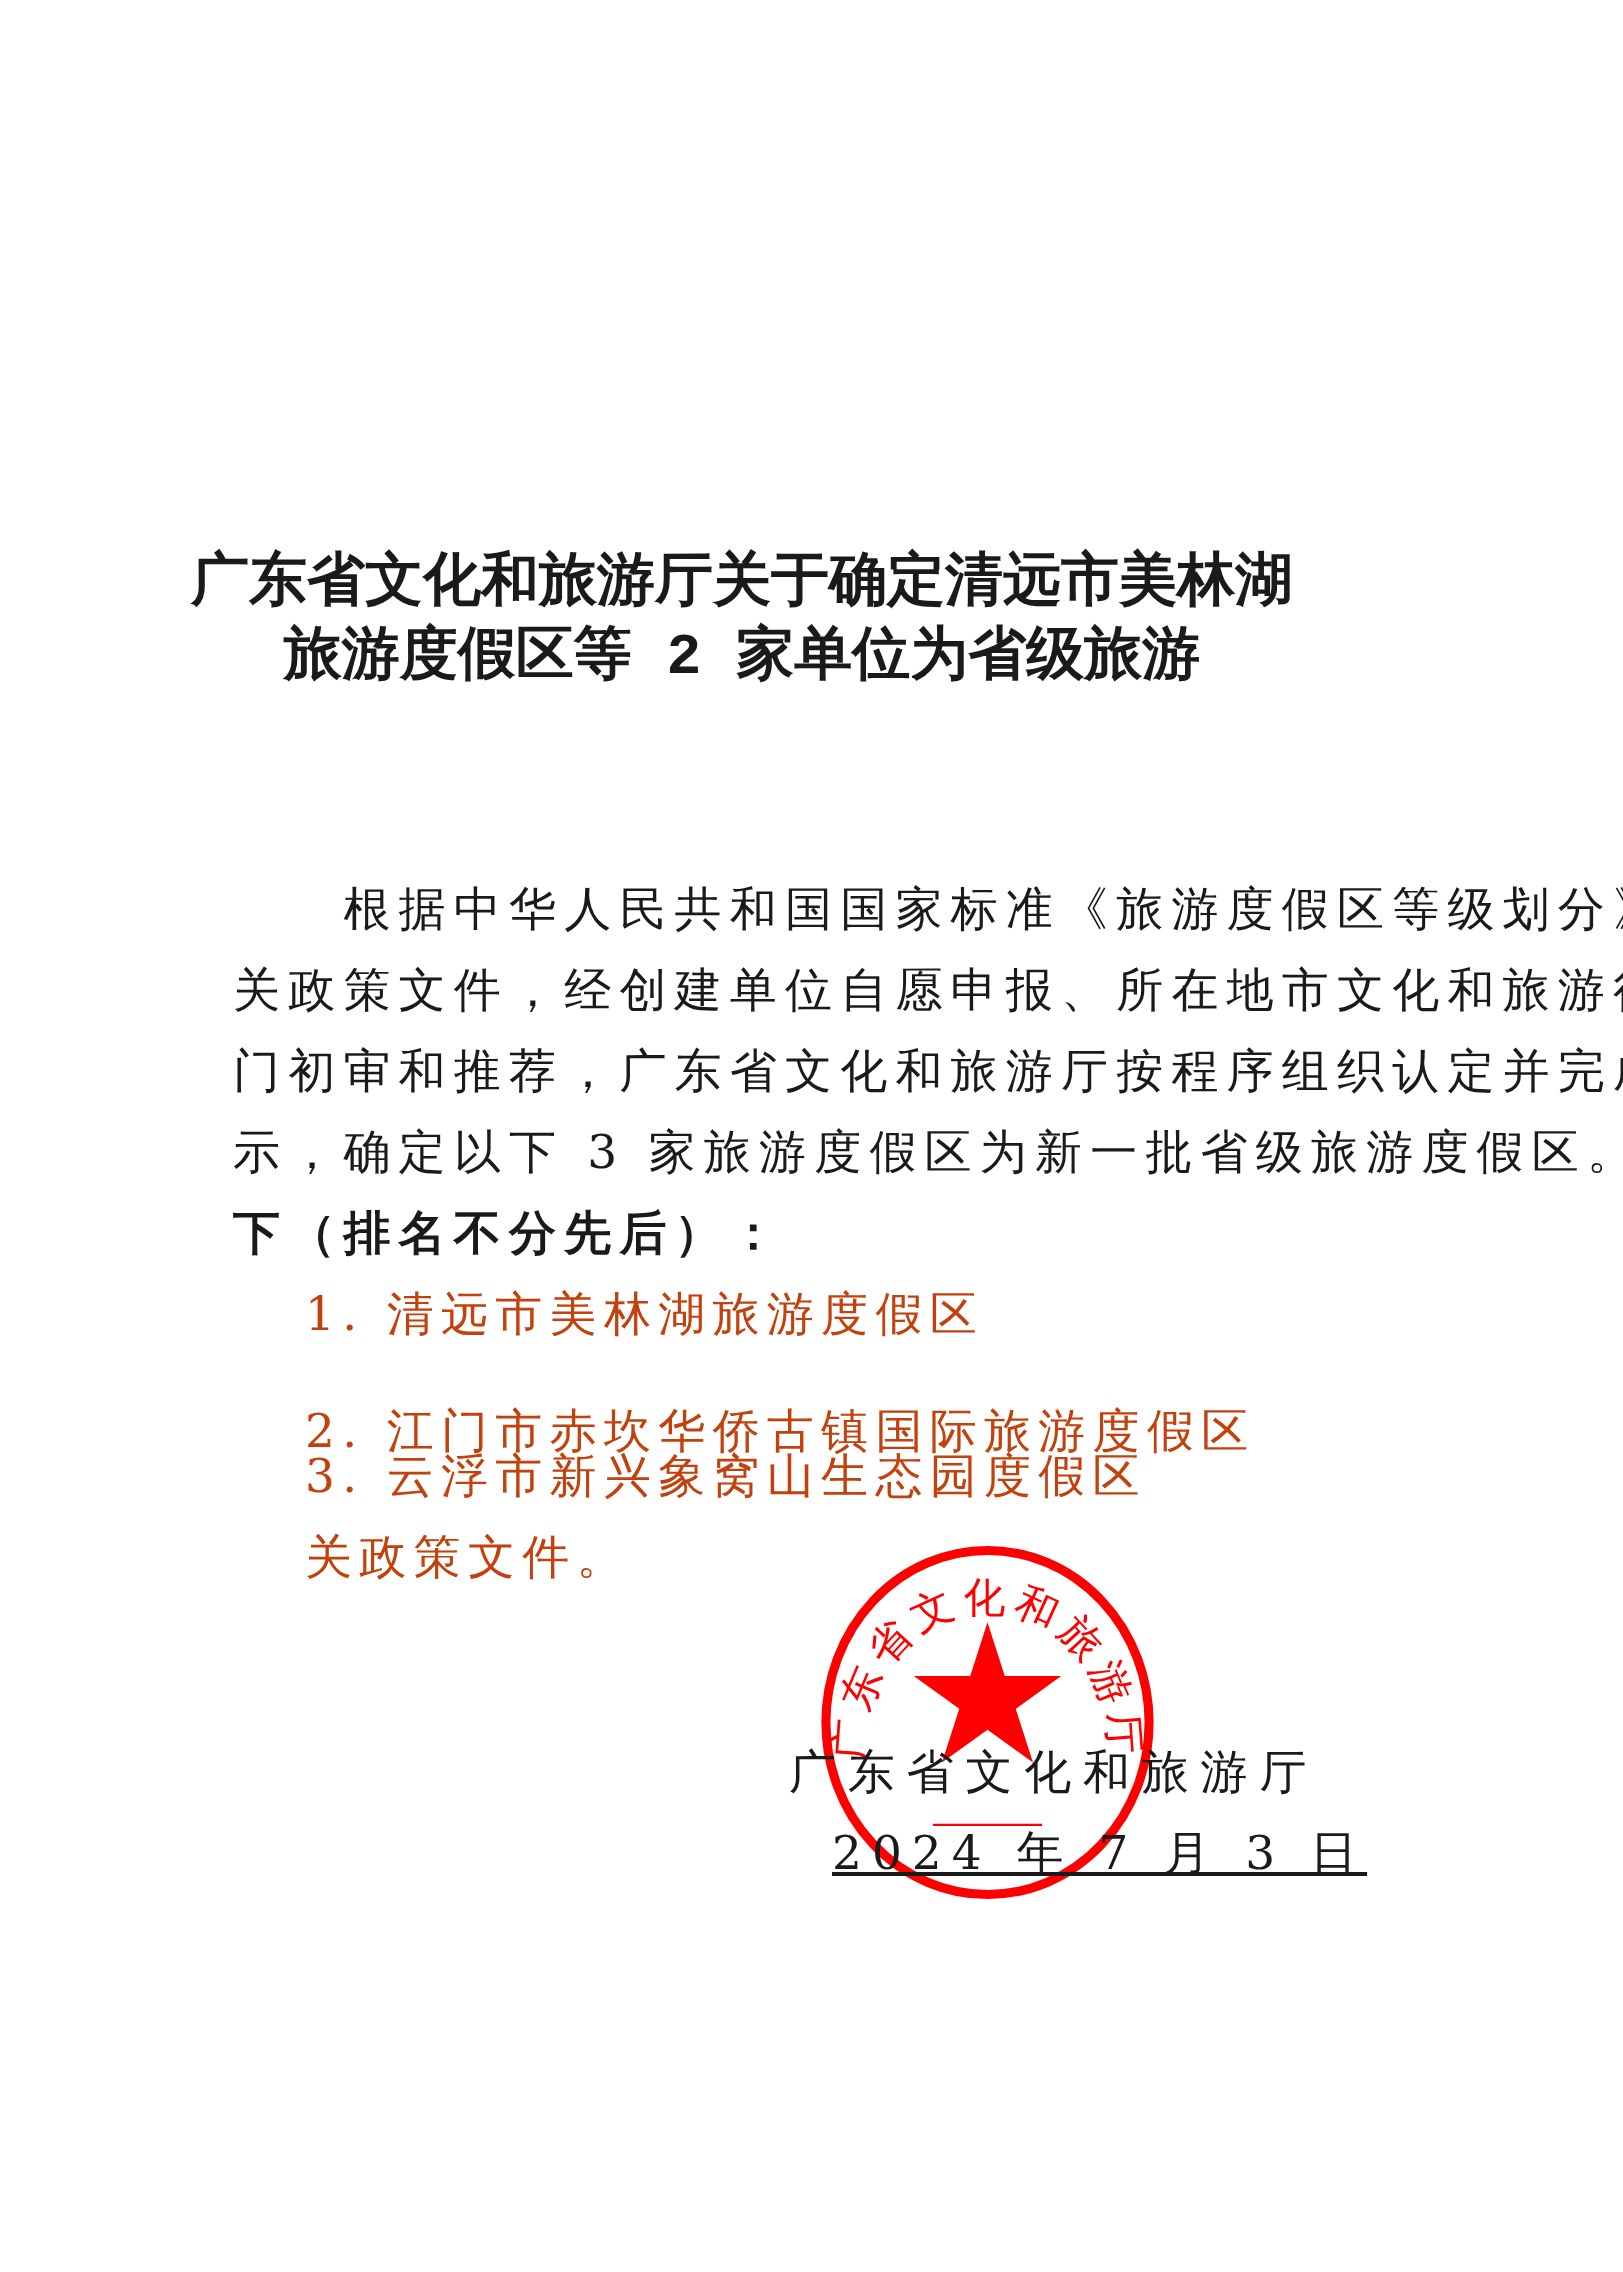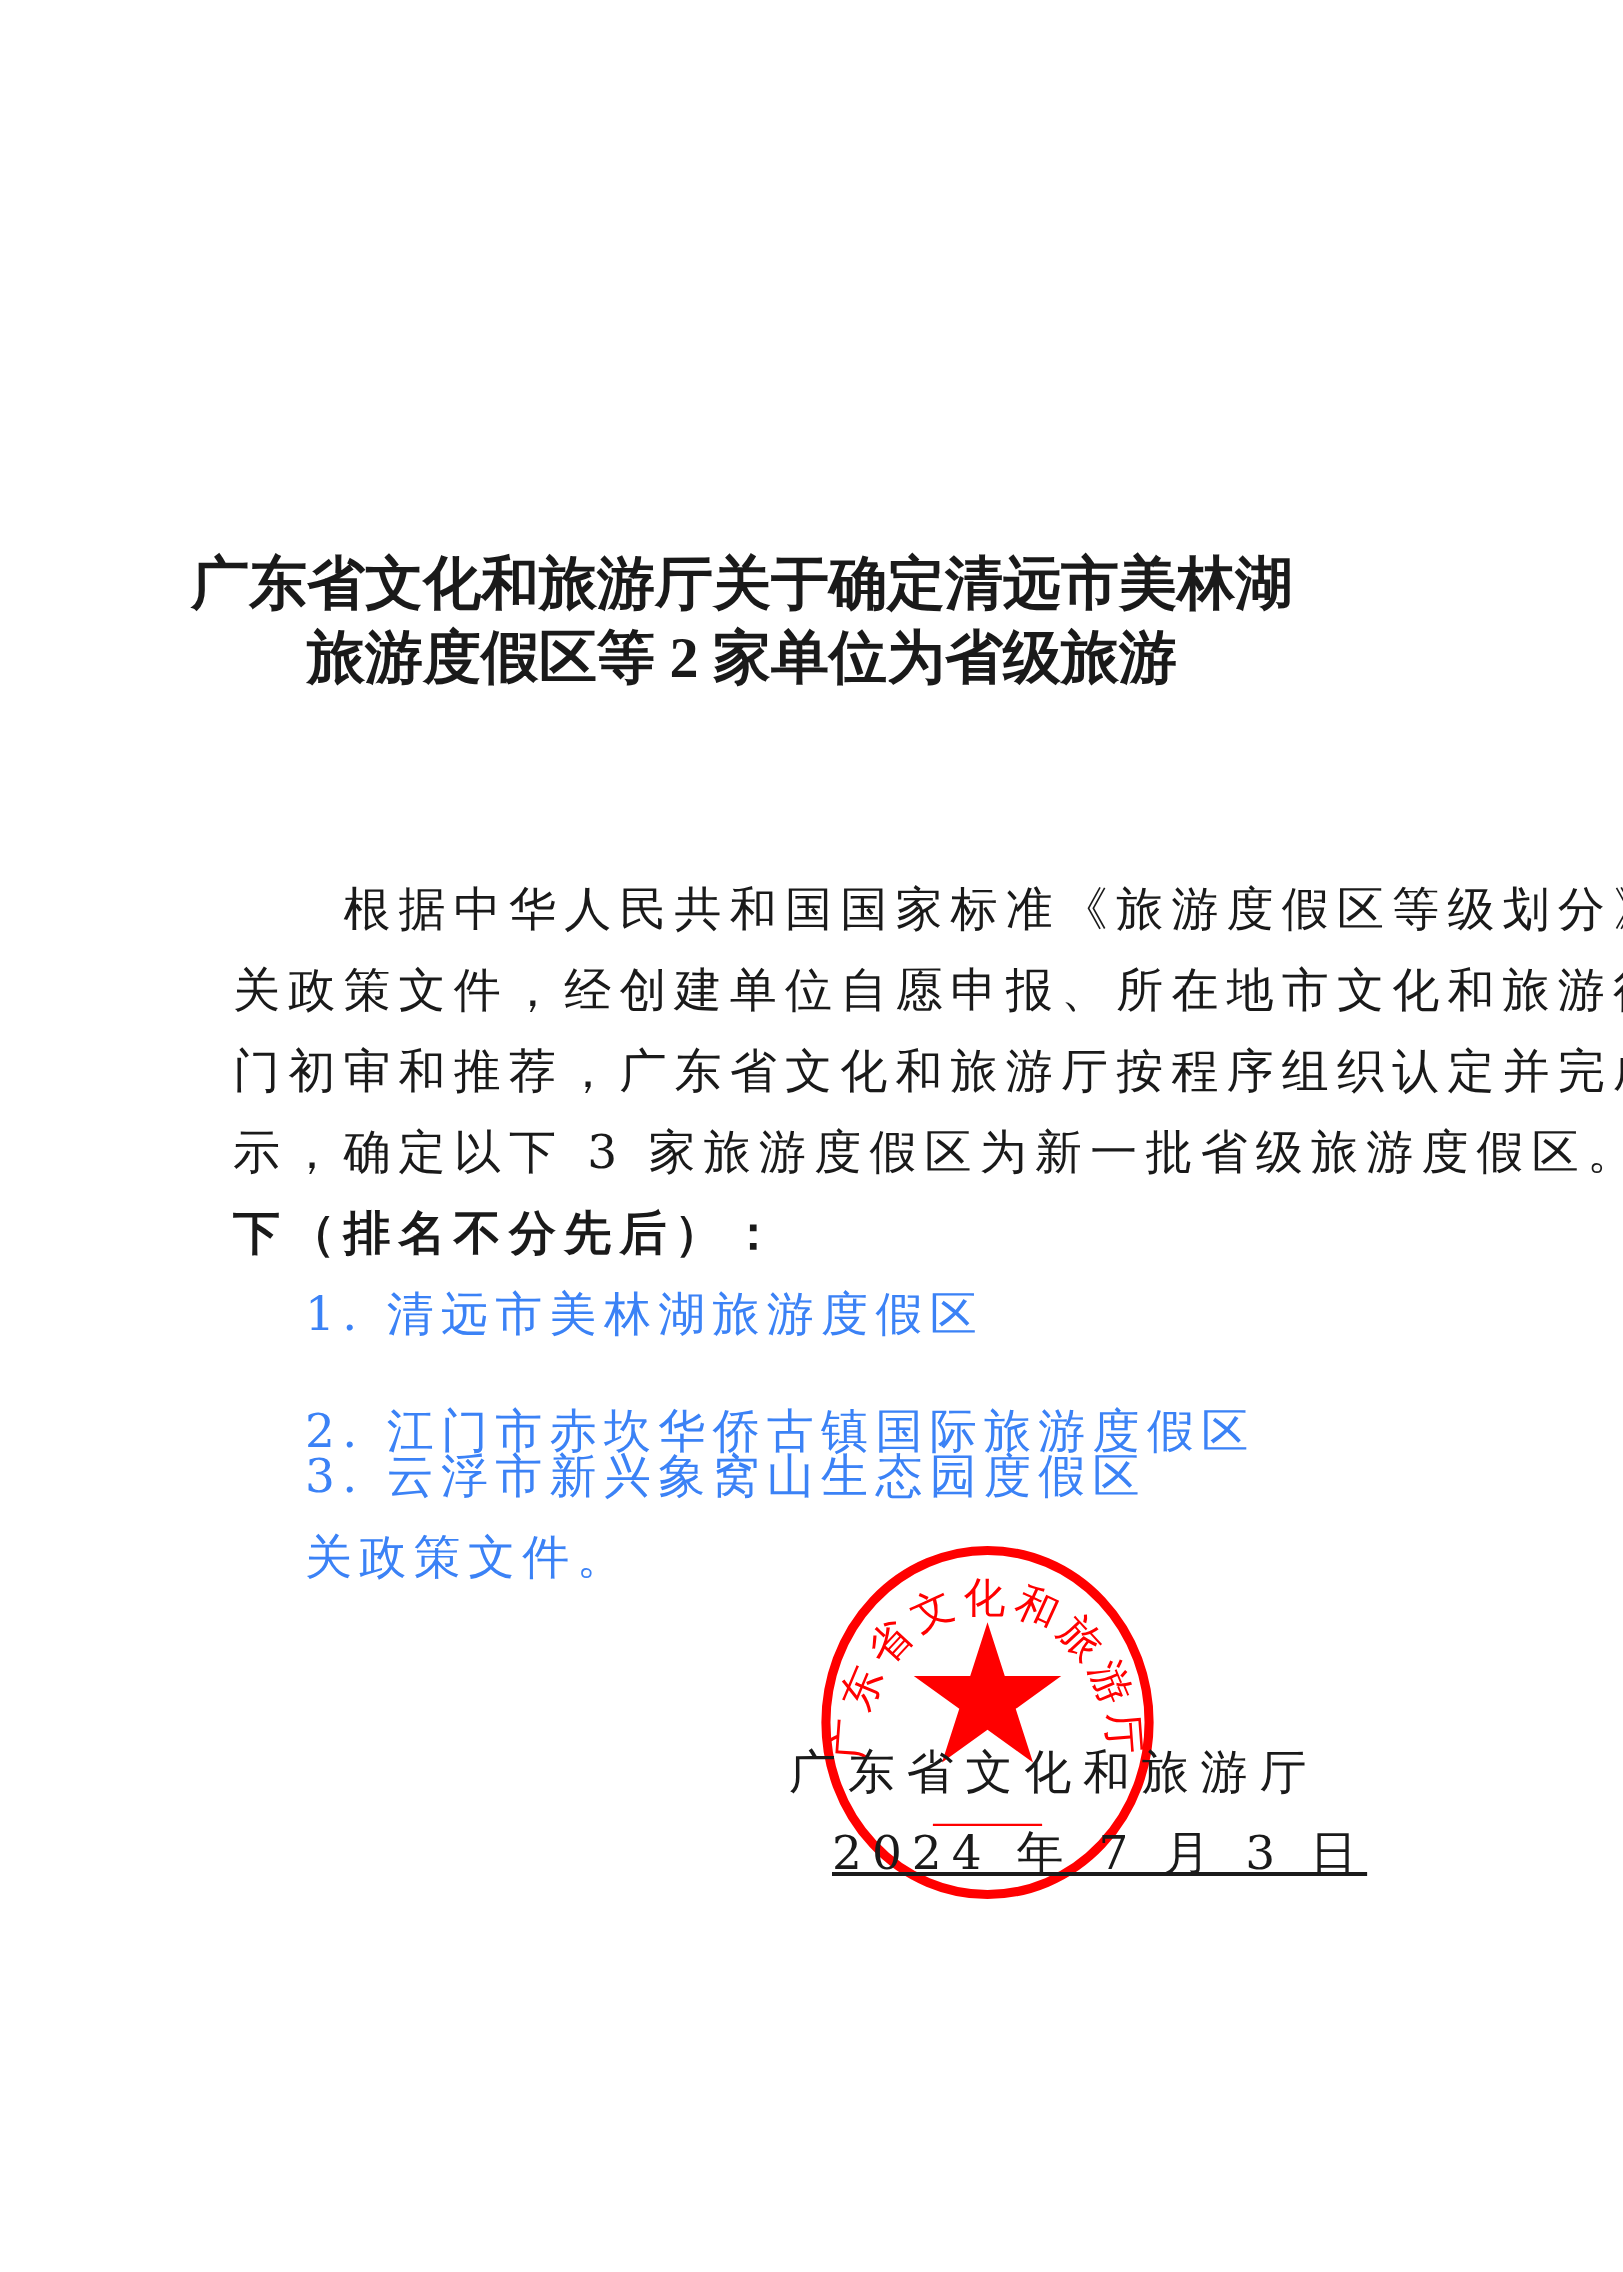"广东省文化和旅游厅关于确定清远市美林湖" .title { font-family: Liberation Serif, serif -> Liberation Mono, monospace }
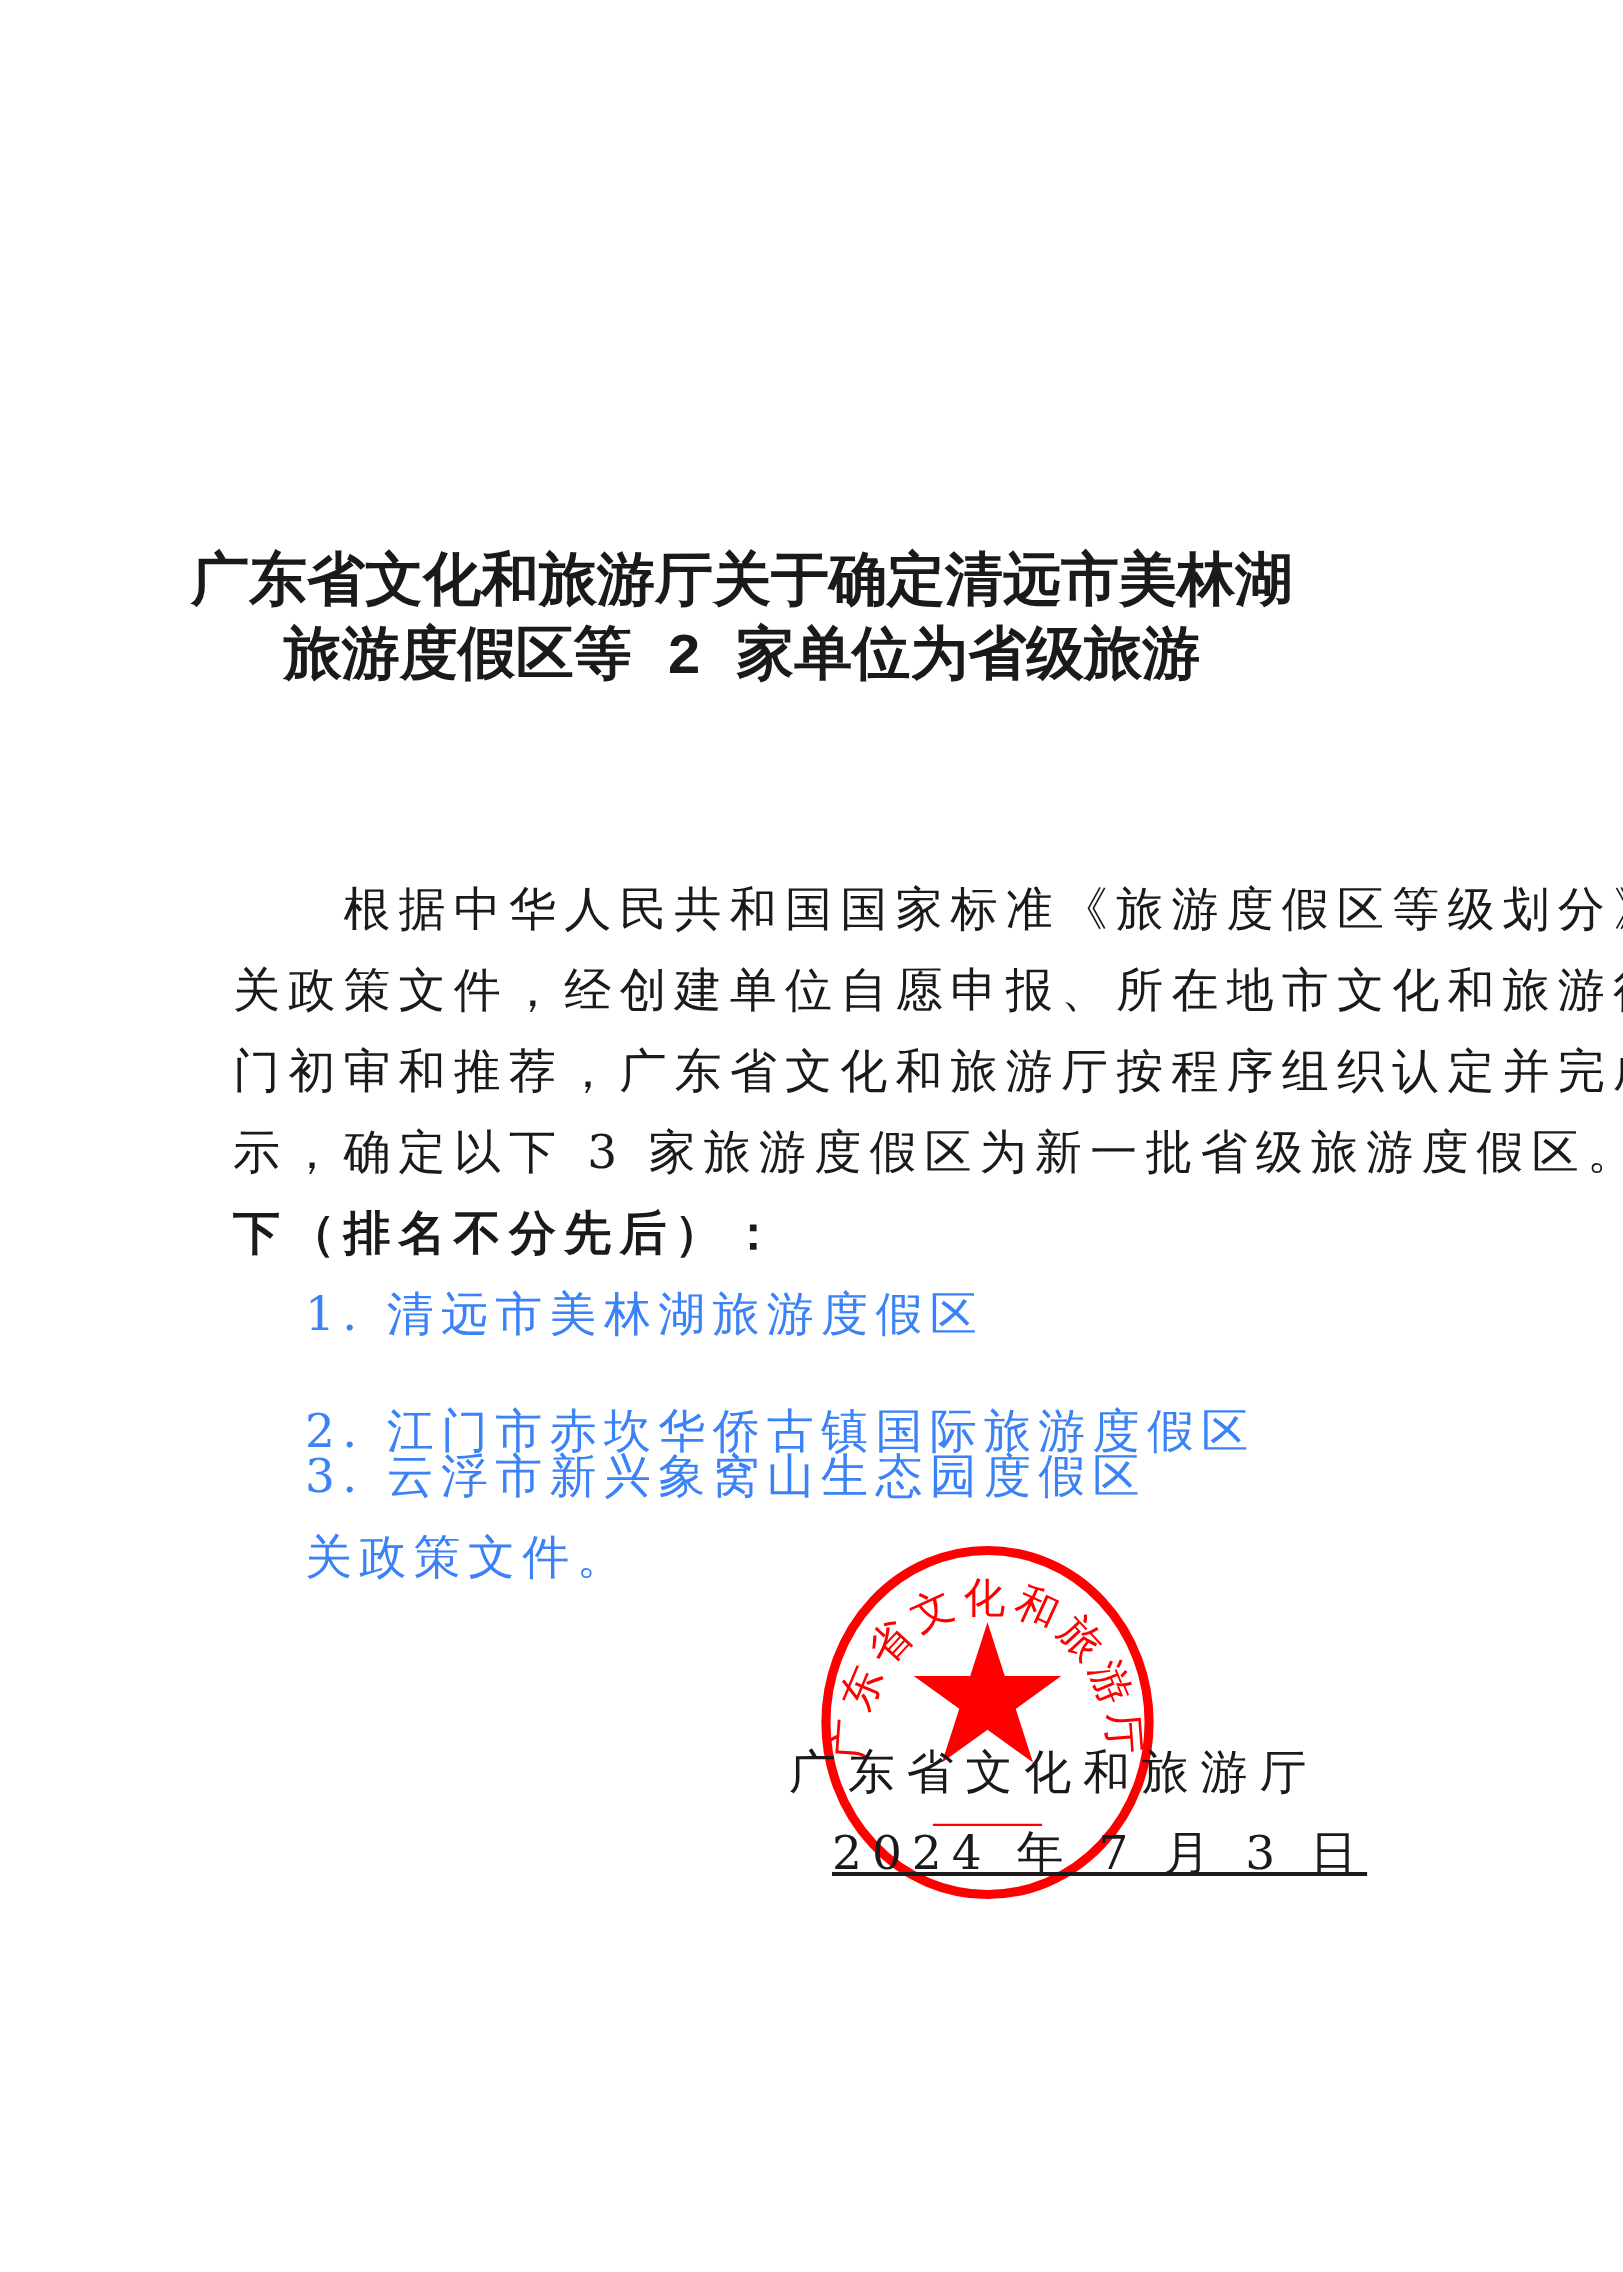"1. 清远市美林湖旅游度假区" .list-item, .closing { color: #3b82f6 -> #c2410c }
